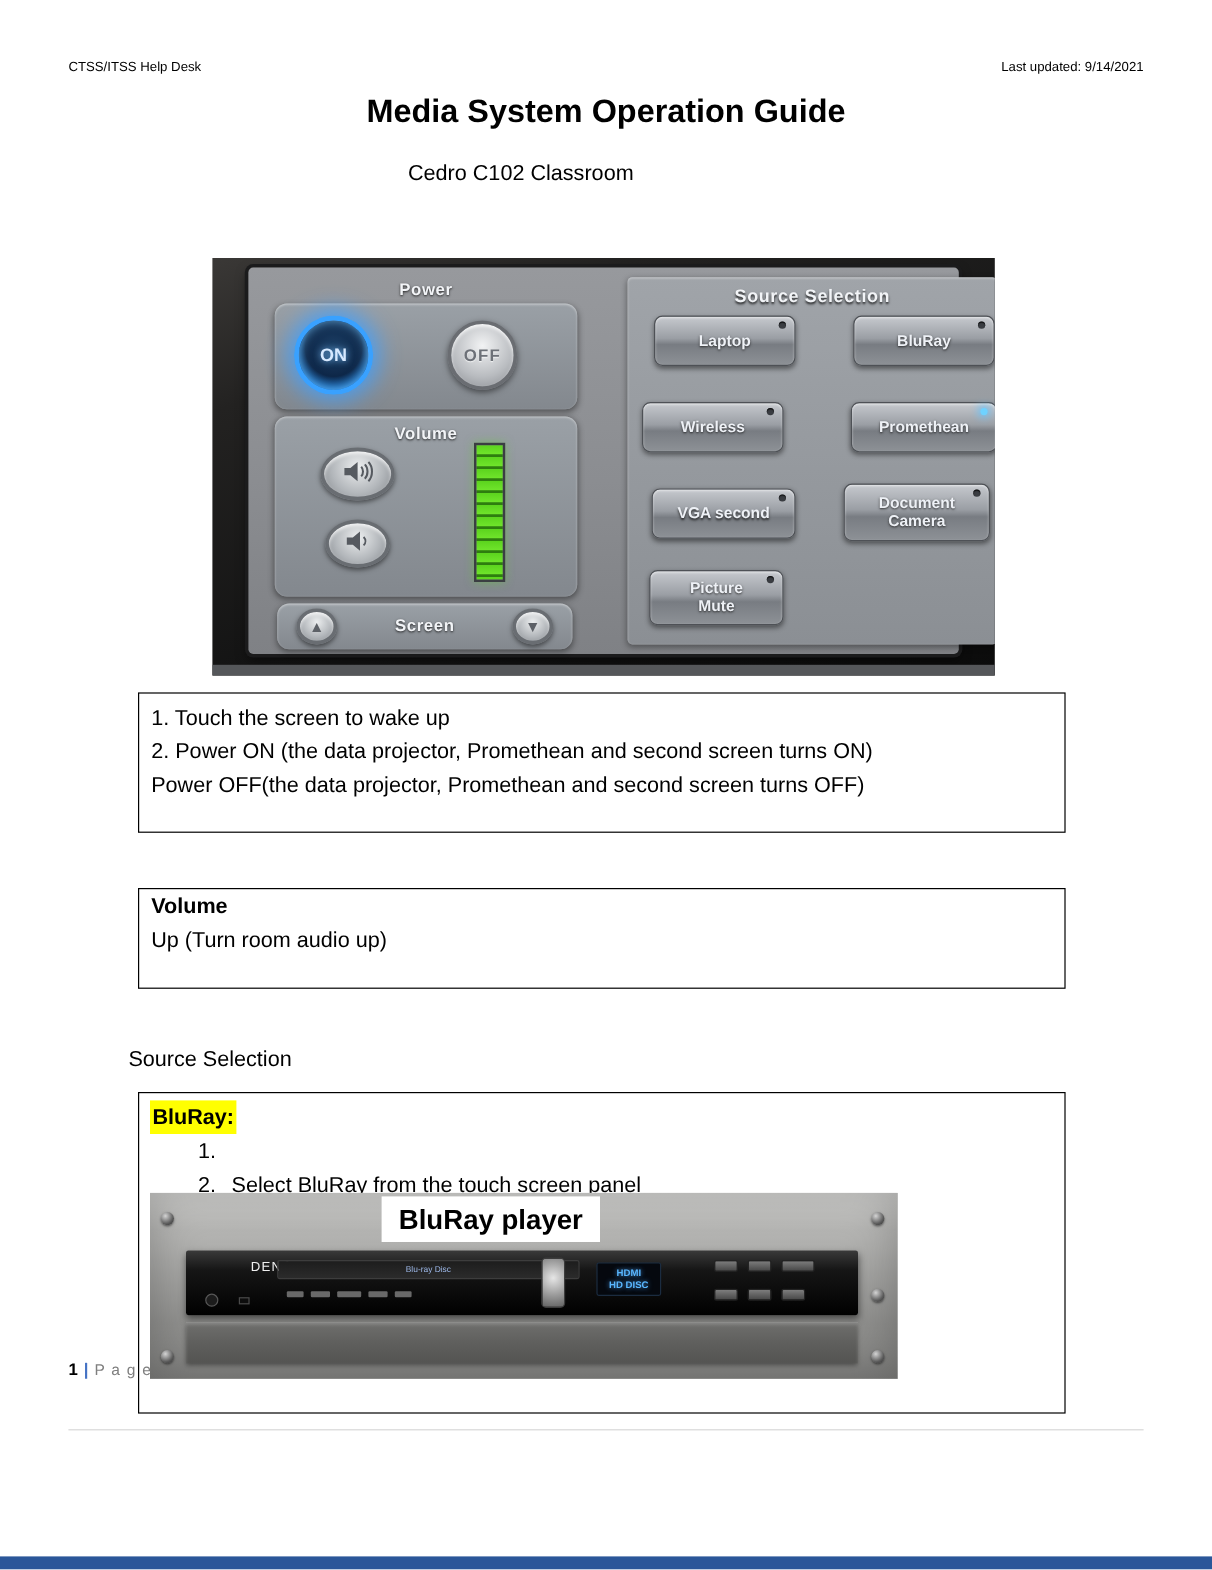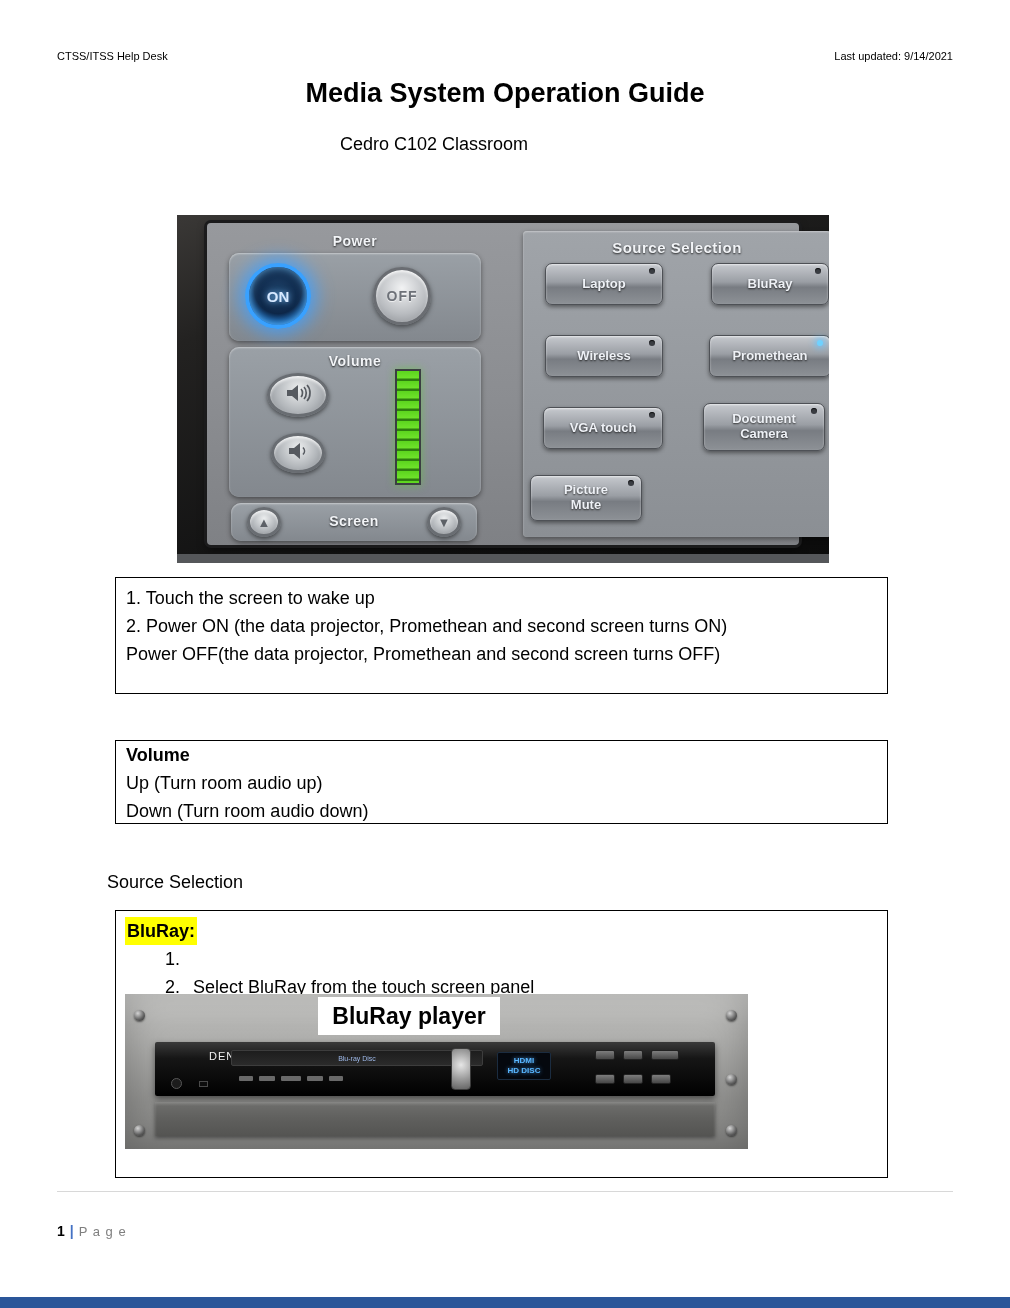"Wireless" div.src-btn { left: 22px -> 12px }
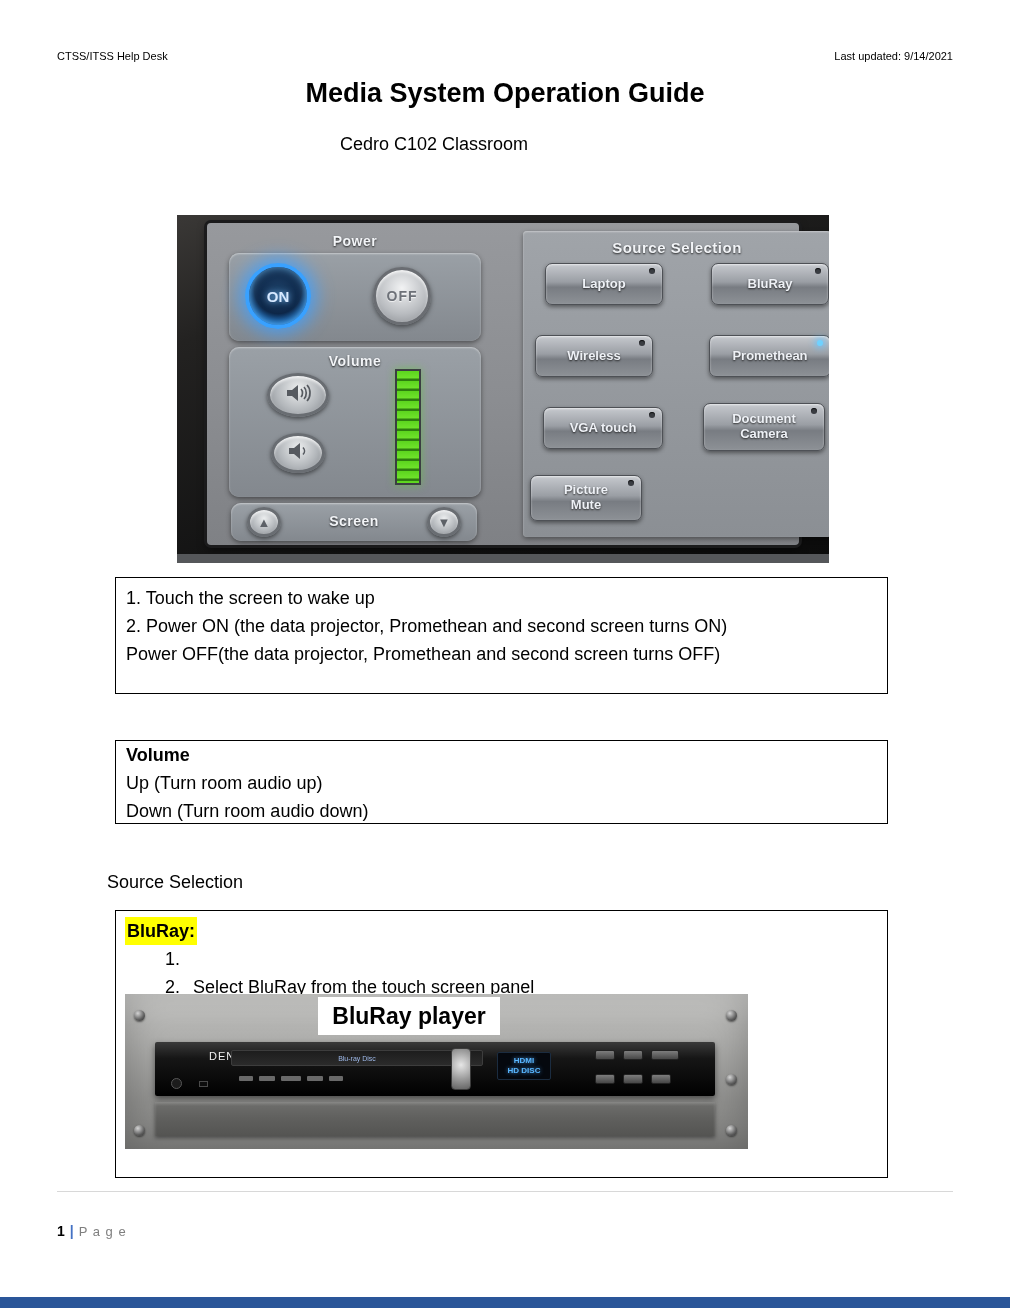"VGA touch" span { text: touch -> second }
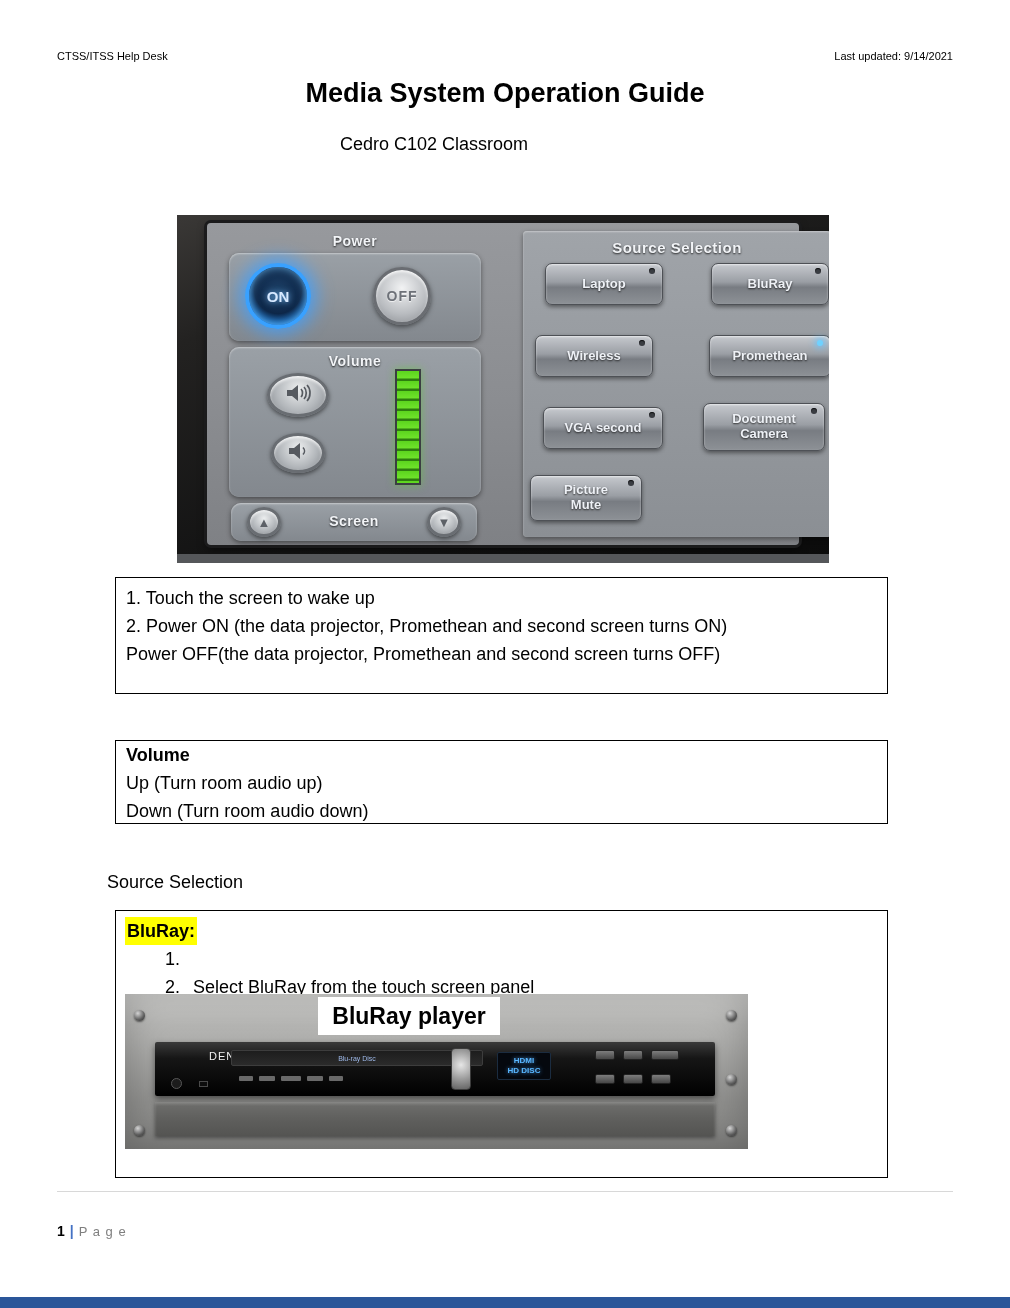"Picture Mute" div.src-btn { left: 7px -> 18px }
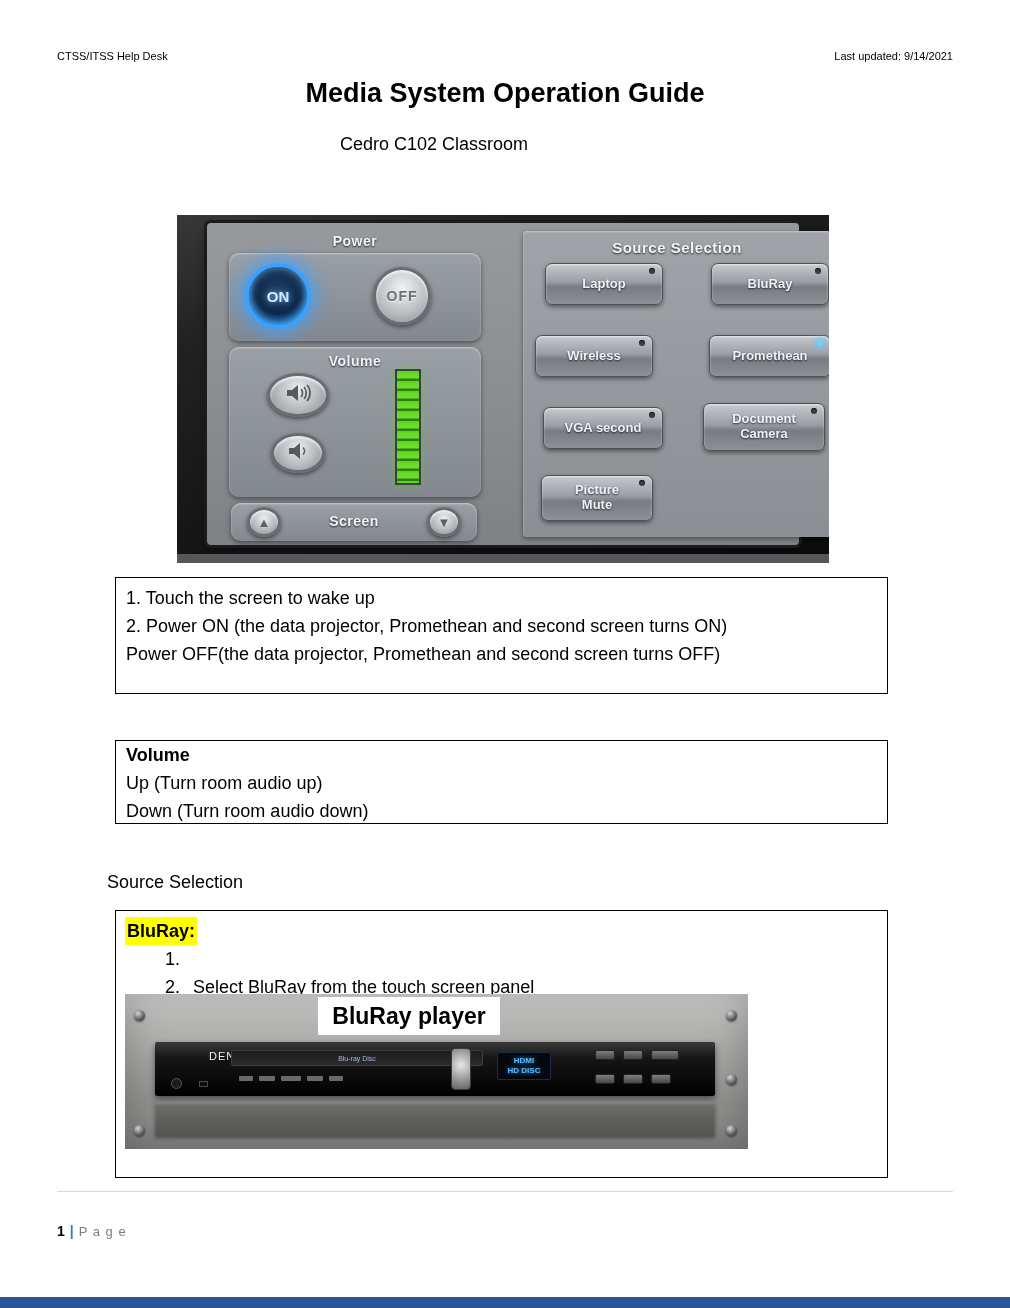"Down (Turn room audio down)" div { html: <div>Down (Turn room audio down)</div> -> none }
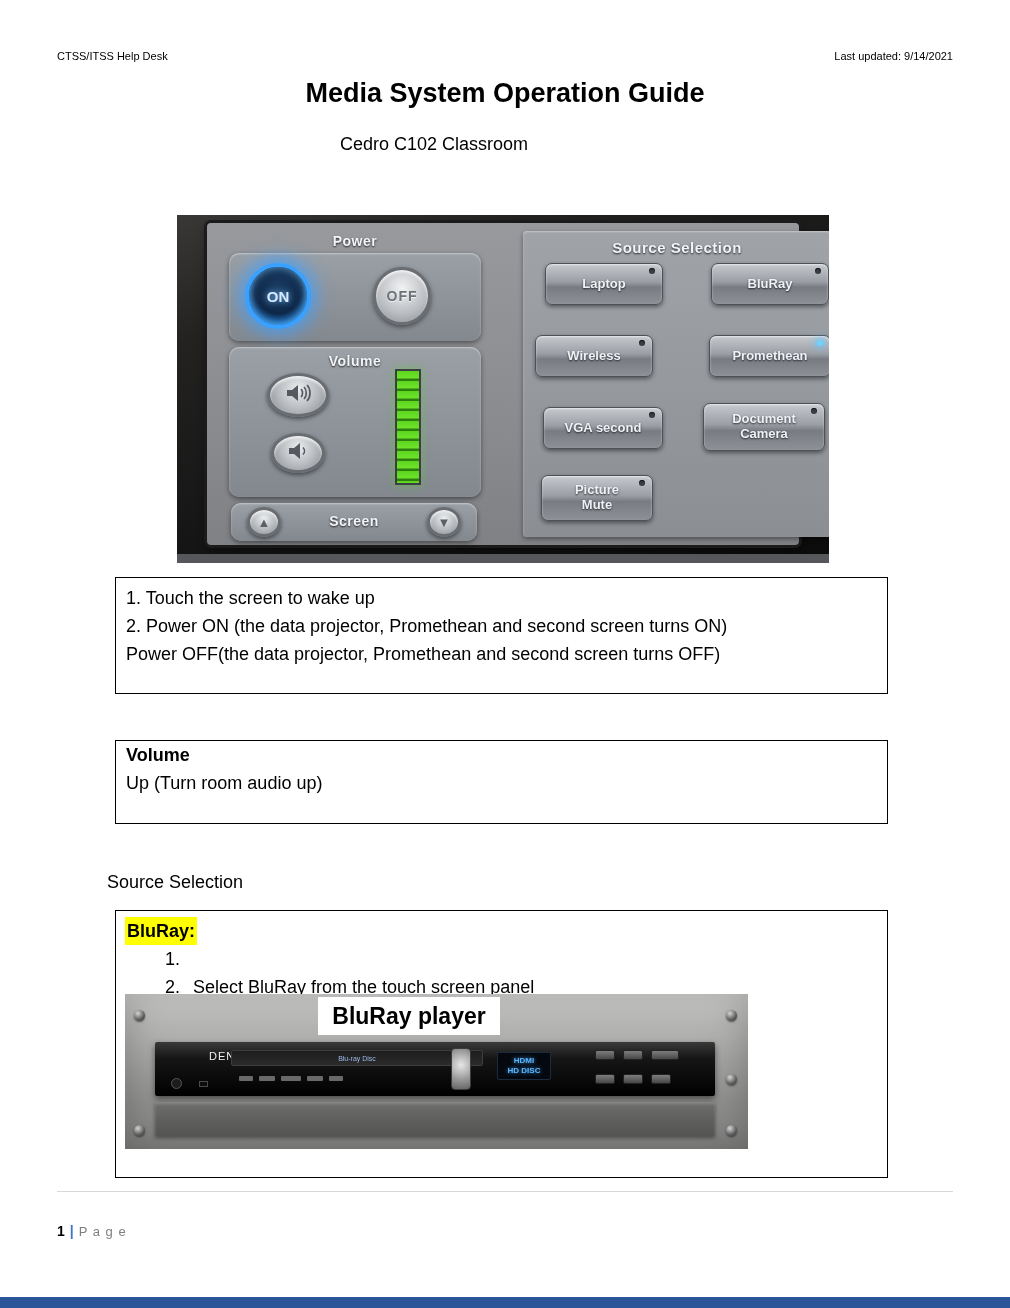"1 | P a g" .footer-text { top: 1223px -> 1133px }
